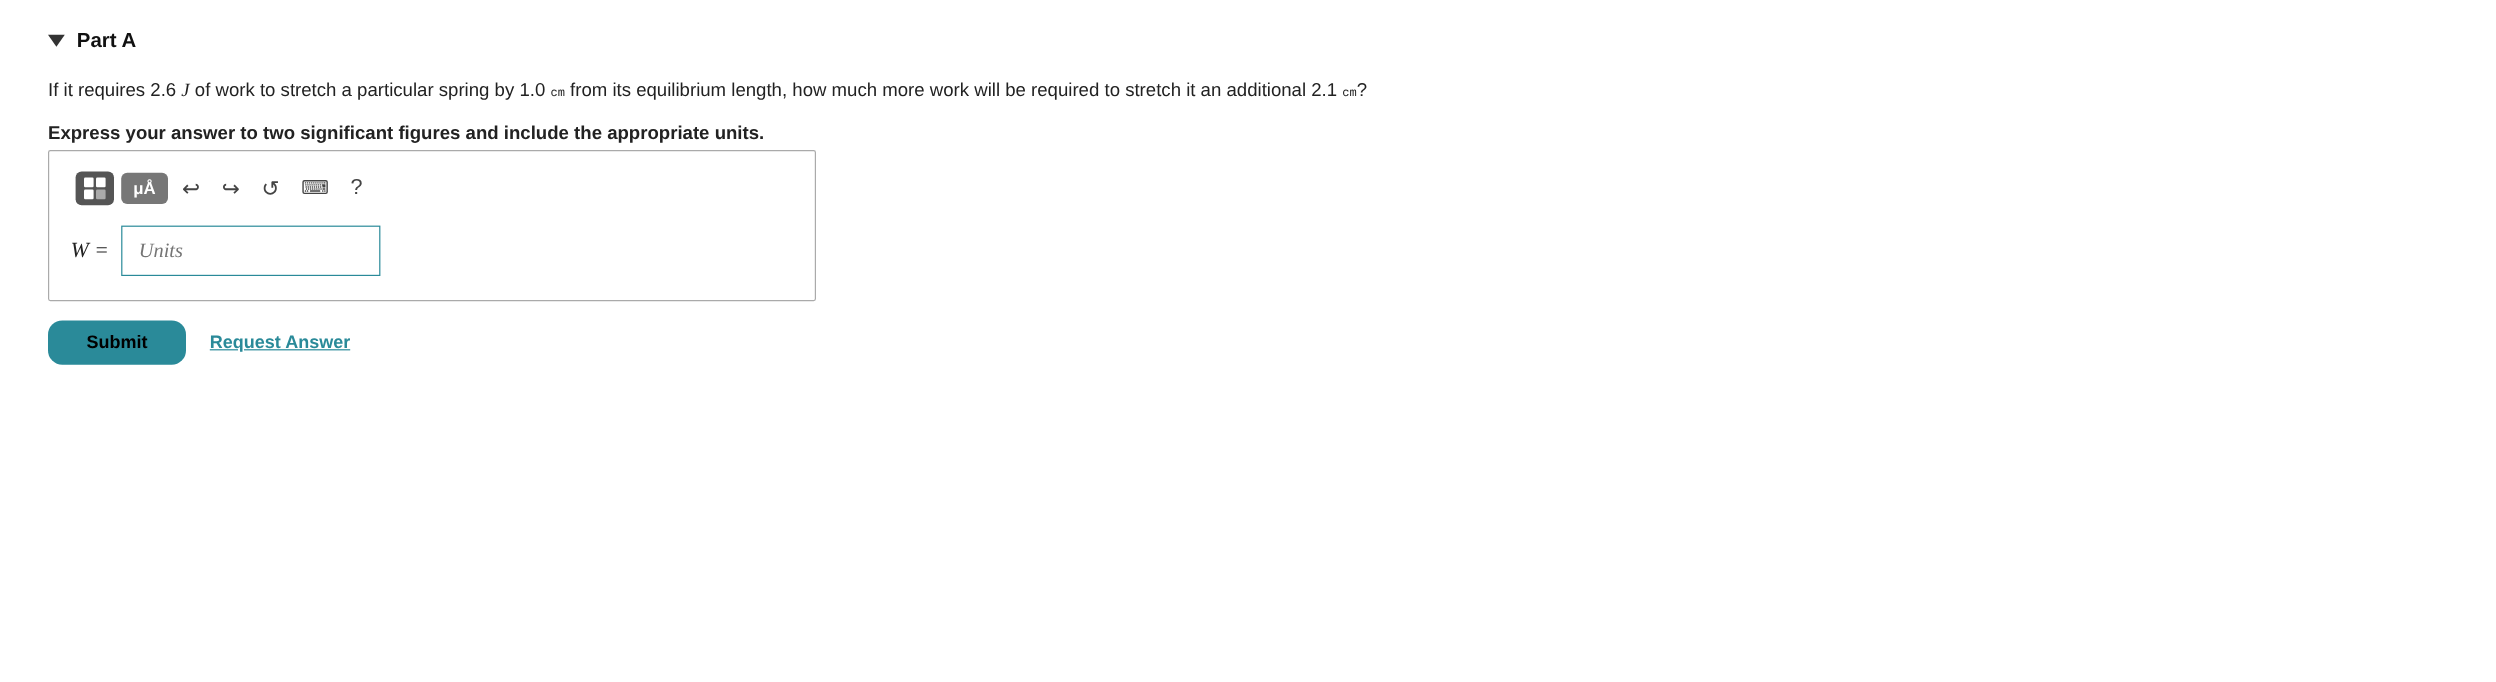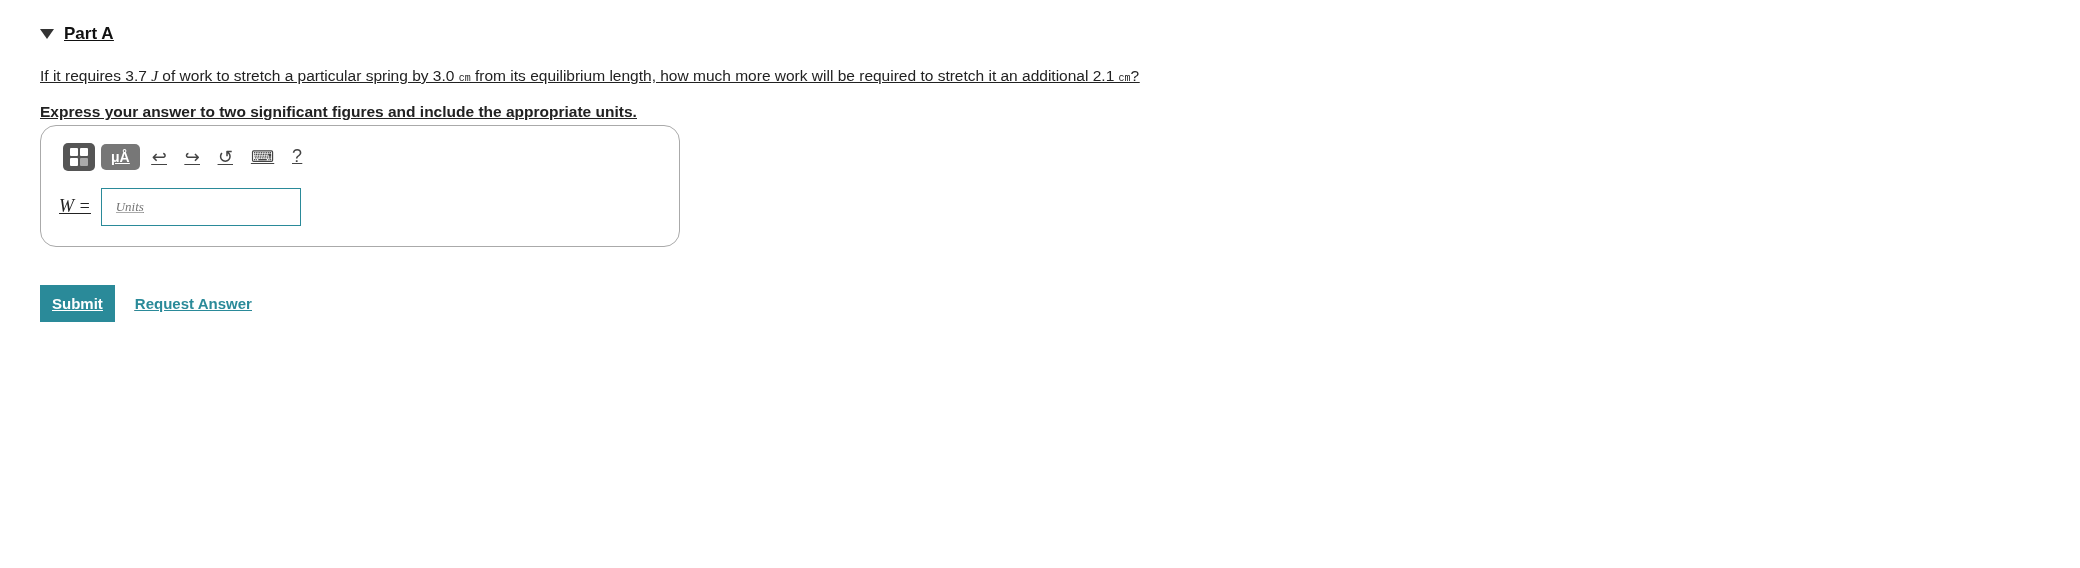"Part A" * { text-decoration: underline -> none }
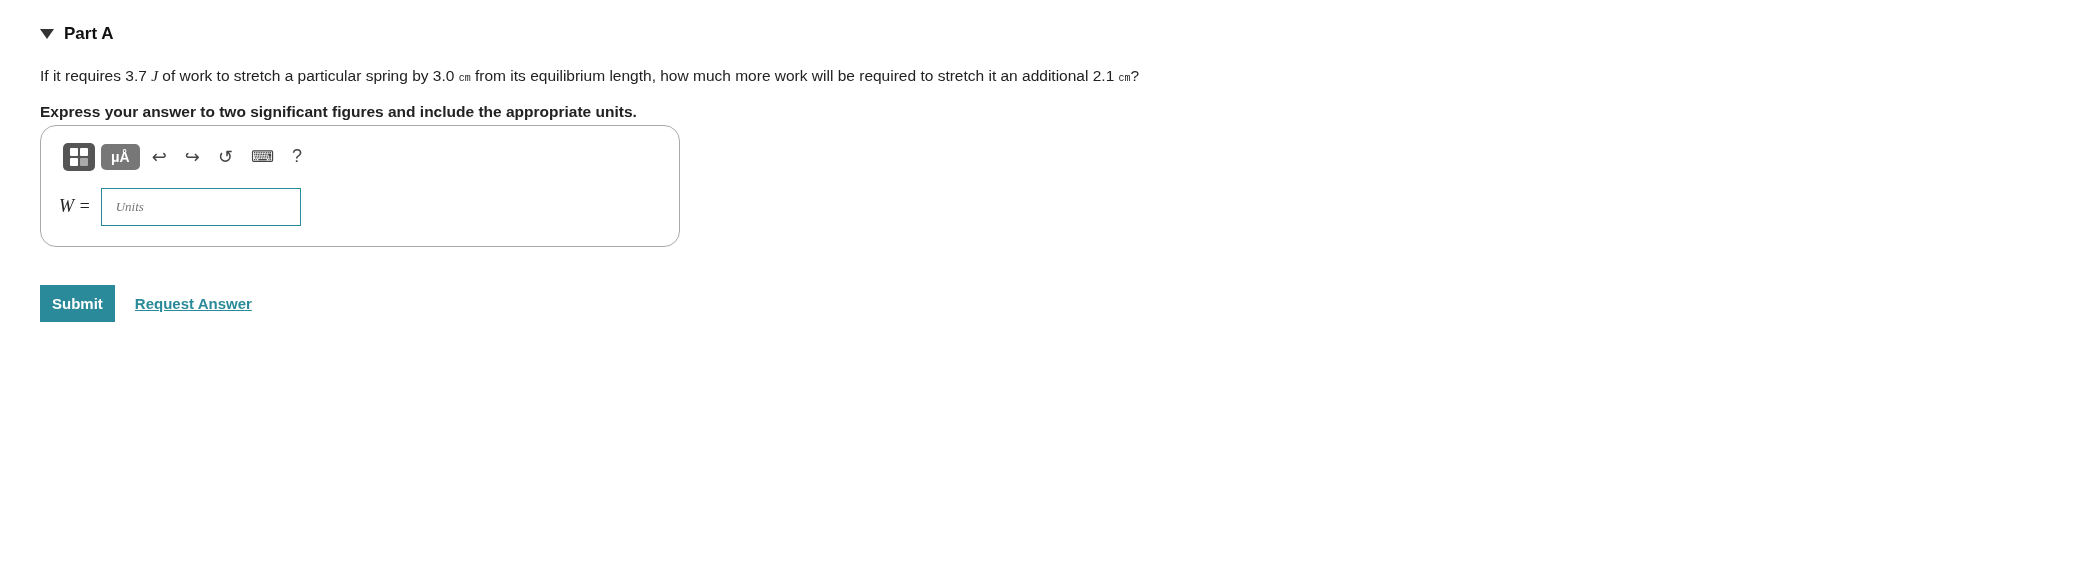"If it requires 3.7" span { text: 3.7 -> 2.6 }
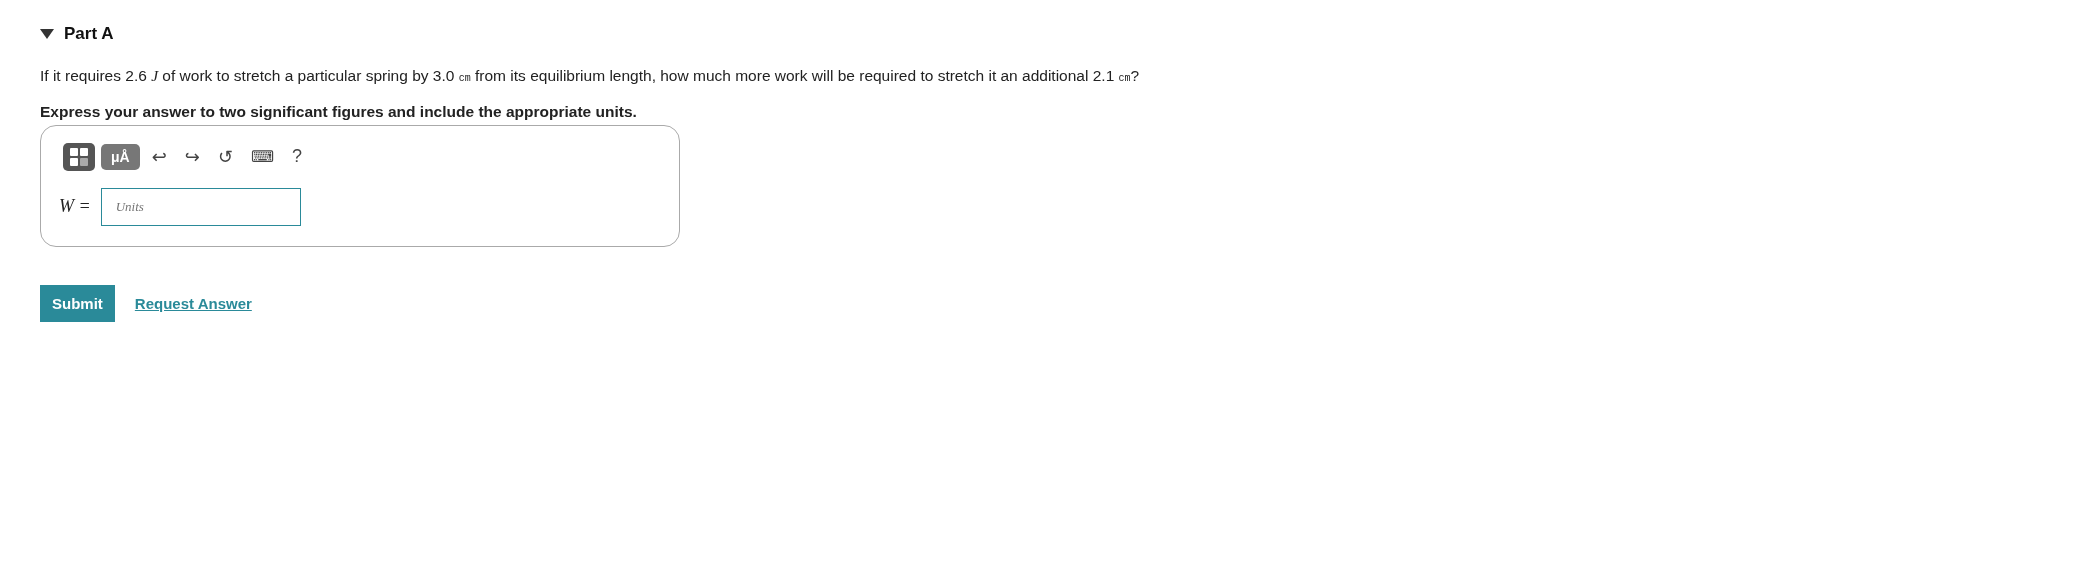"of work to stretch a" span { text: 3.0 -> 1.0 }
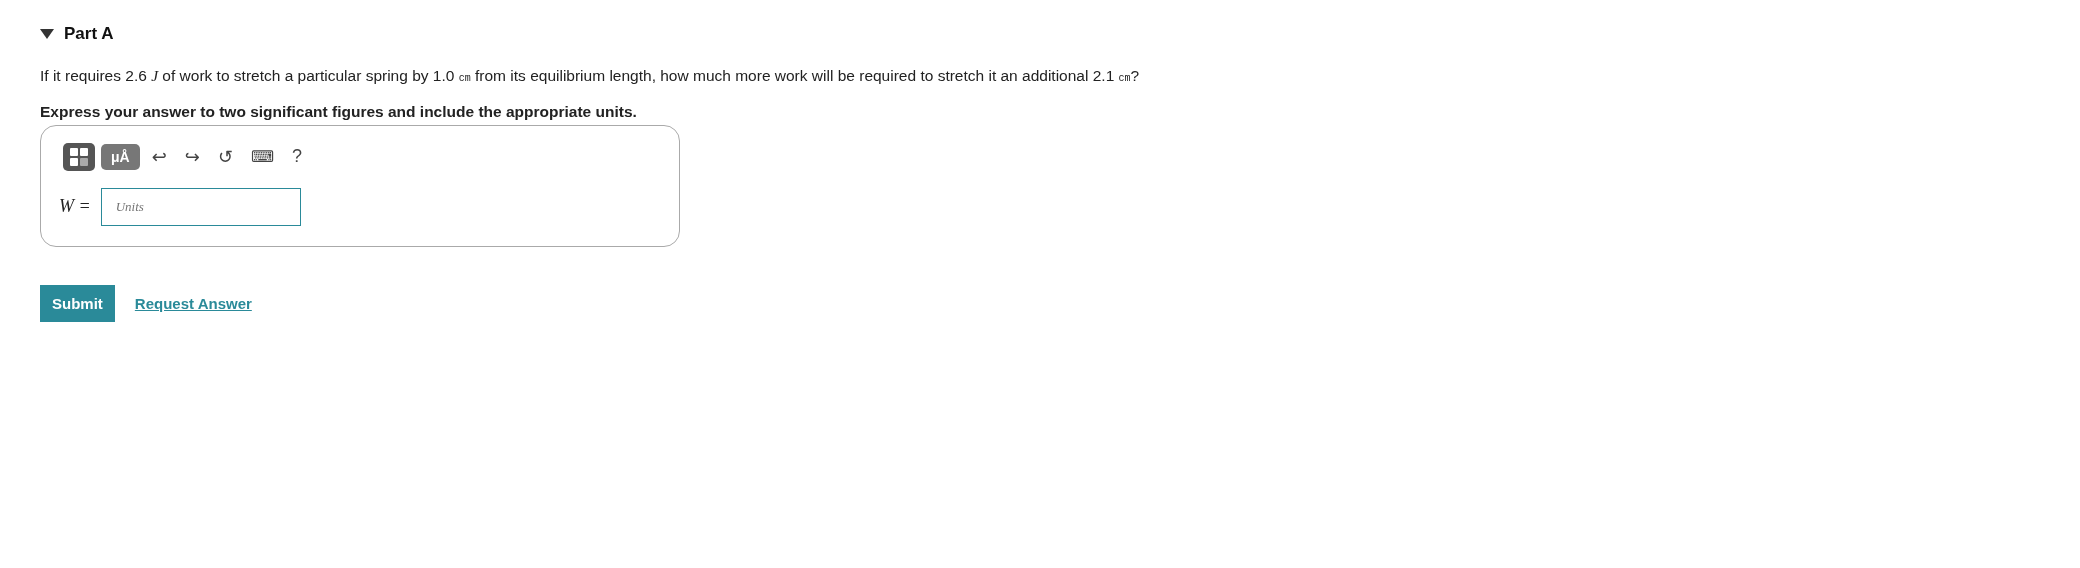"μÅ" .answer-box { border-radius: 16px -> 2px; margin-bottom: 34px -> 12px }
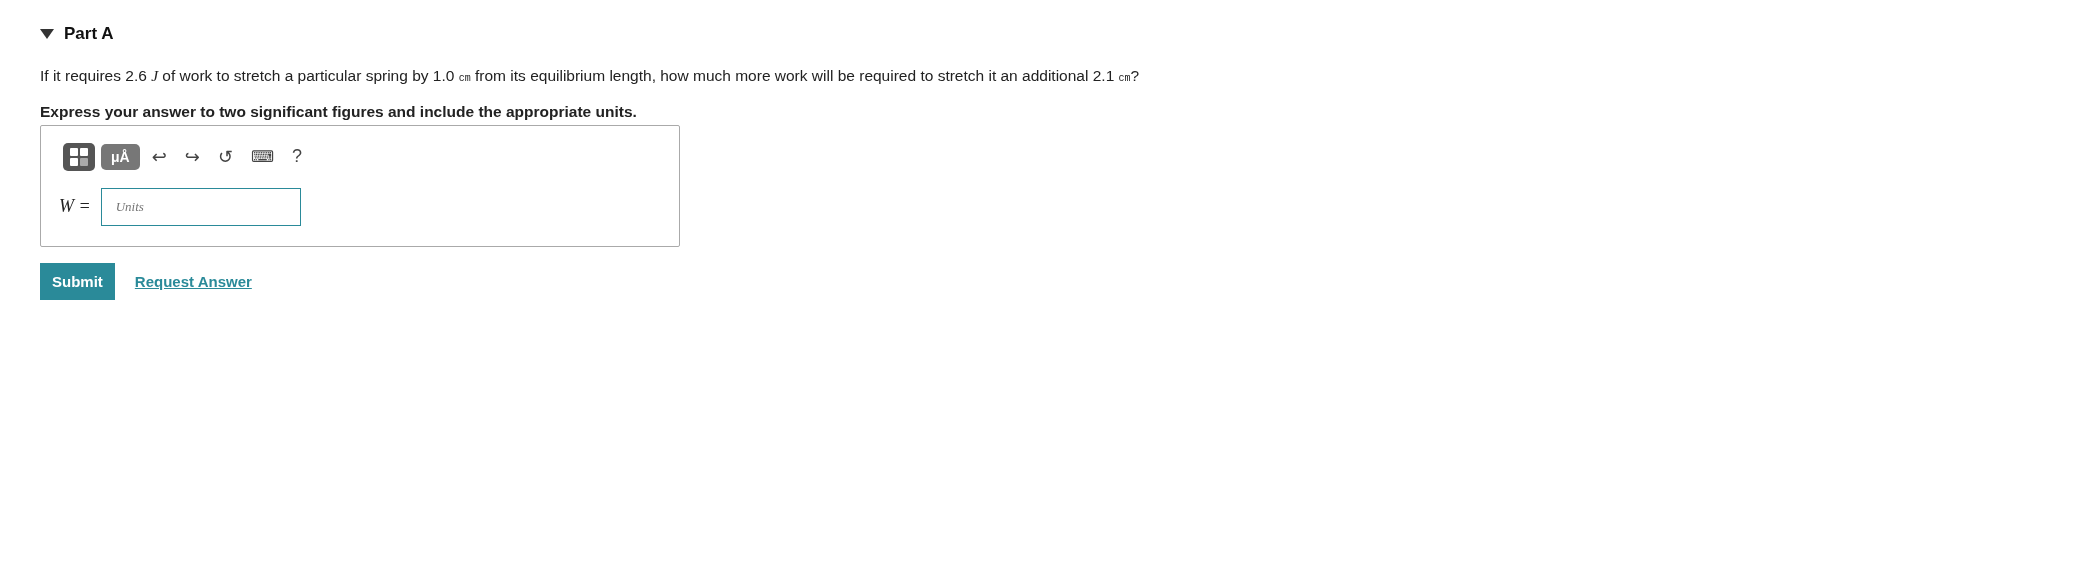"Units" .units-input { font-size: 13px -> 17px; width: 200px -> 216px }
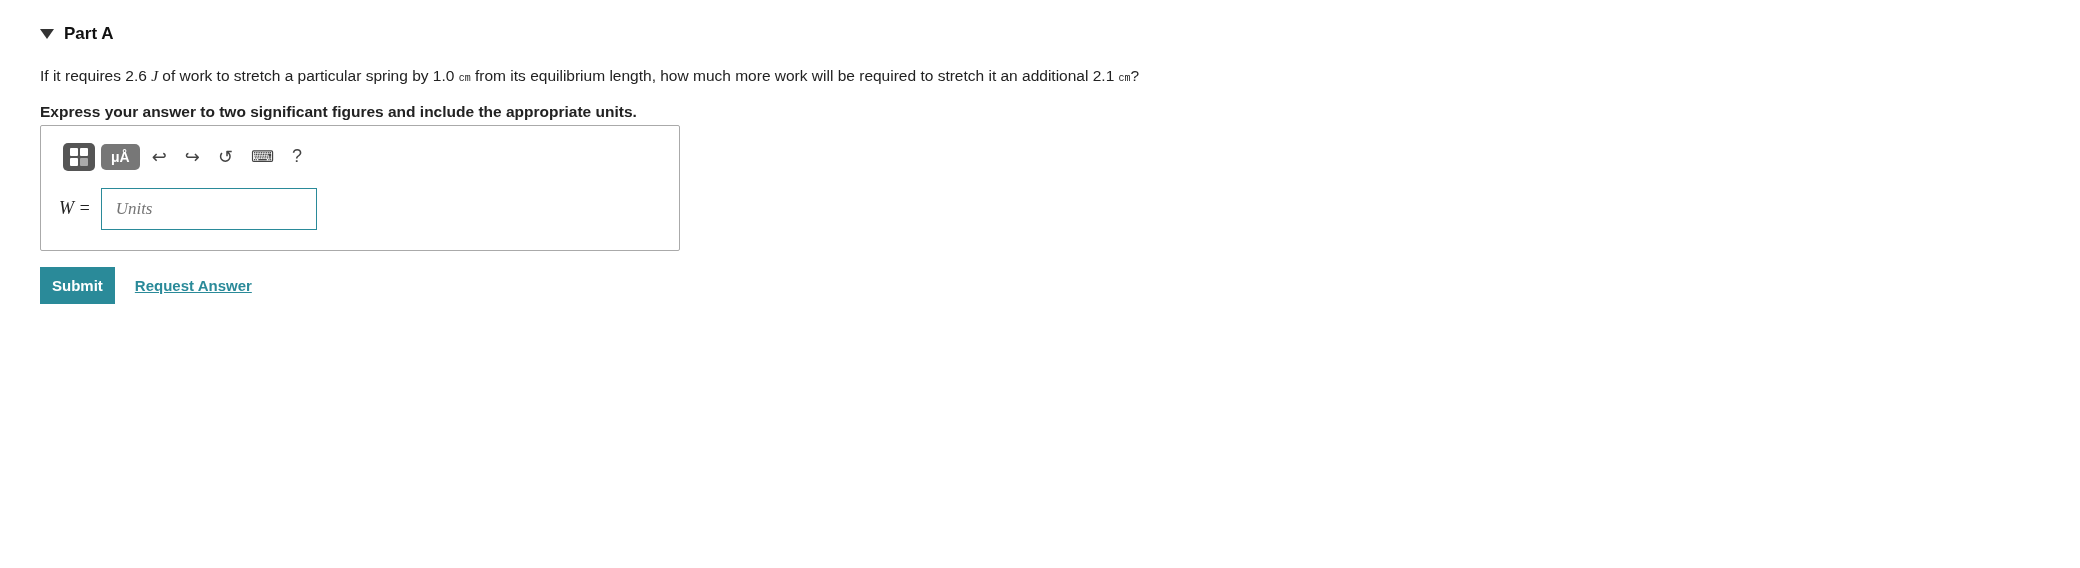"Submit" .submit-btn { border-radius: 0 -> 12px; color: #ffffff -> #000000; padding: 10px 12px -> 10px 32px }
